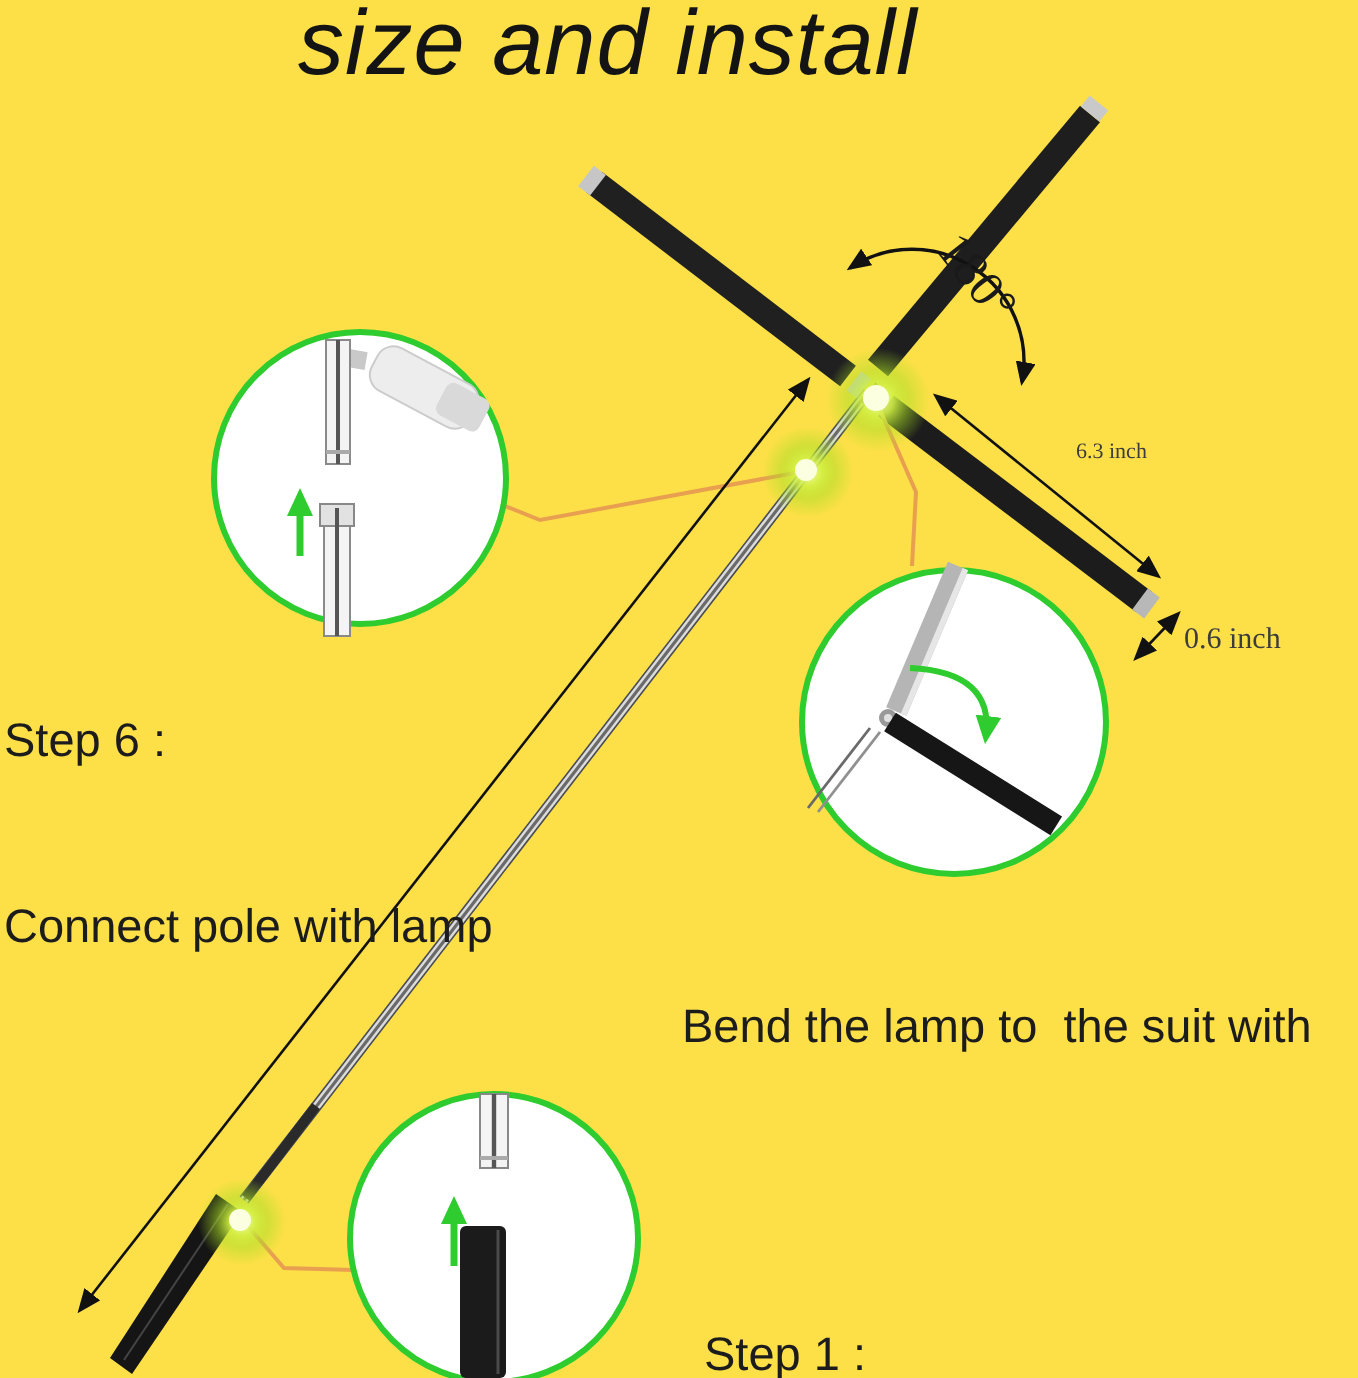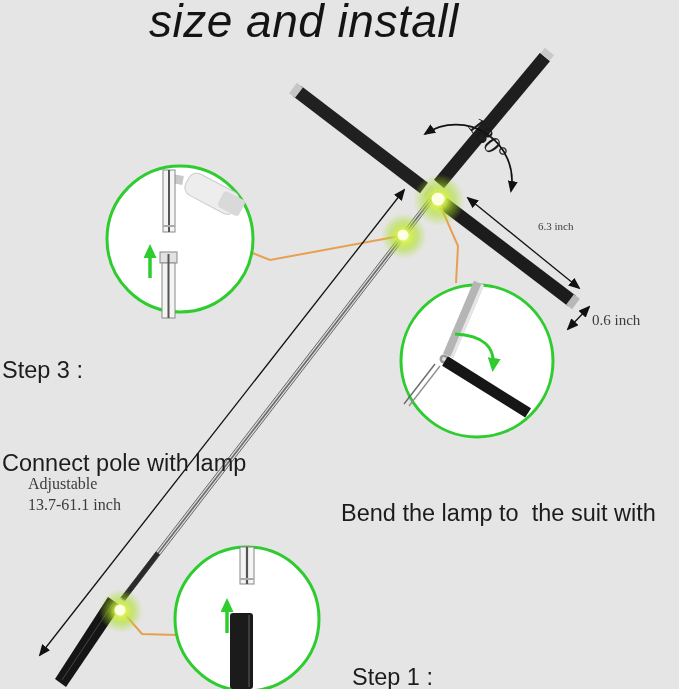"size and install" .canvas { background: #e5e5e5 -> #fde047 }
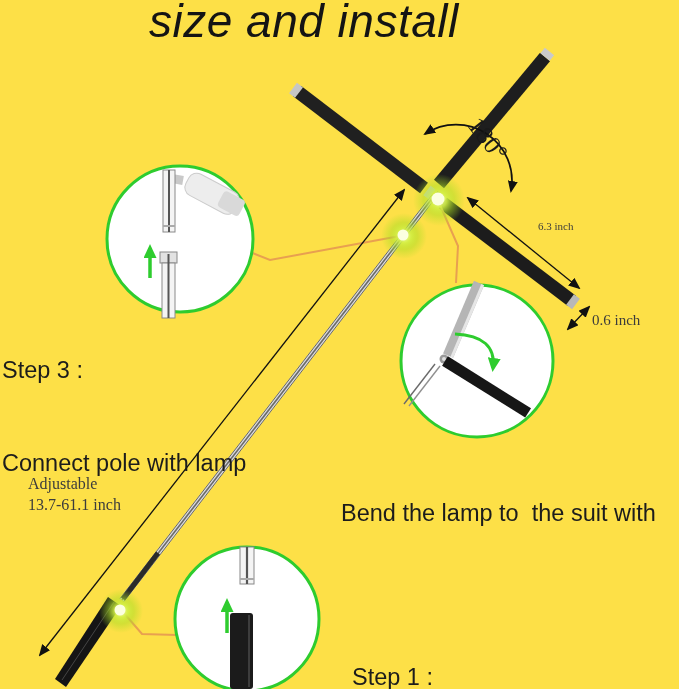"Step 3 :" div { text: 3 -> 6 }
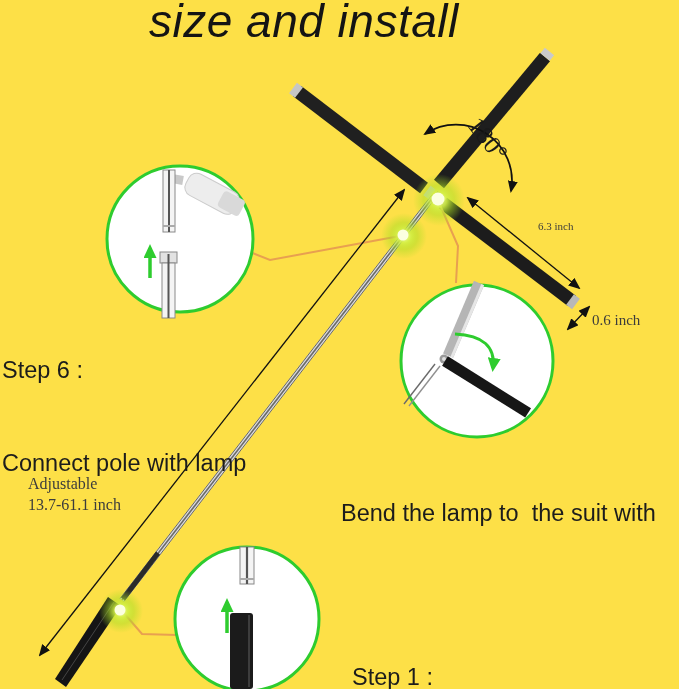"Adjustable" div.ann { html: <div> <div>Adjustable</div> <div>13.7-61.1 inch</div> </div> -> none }
